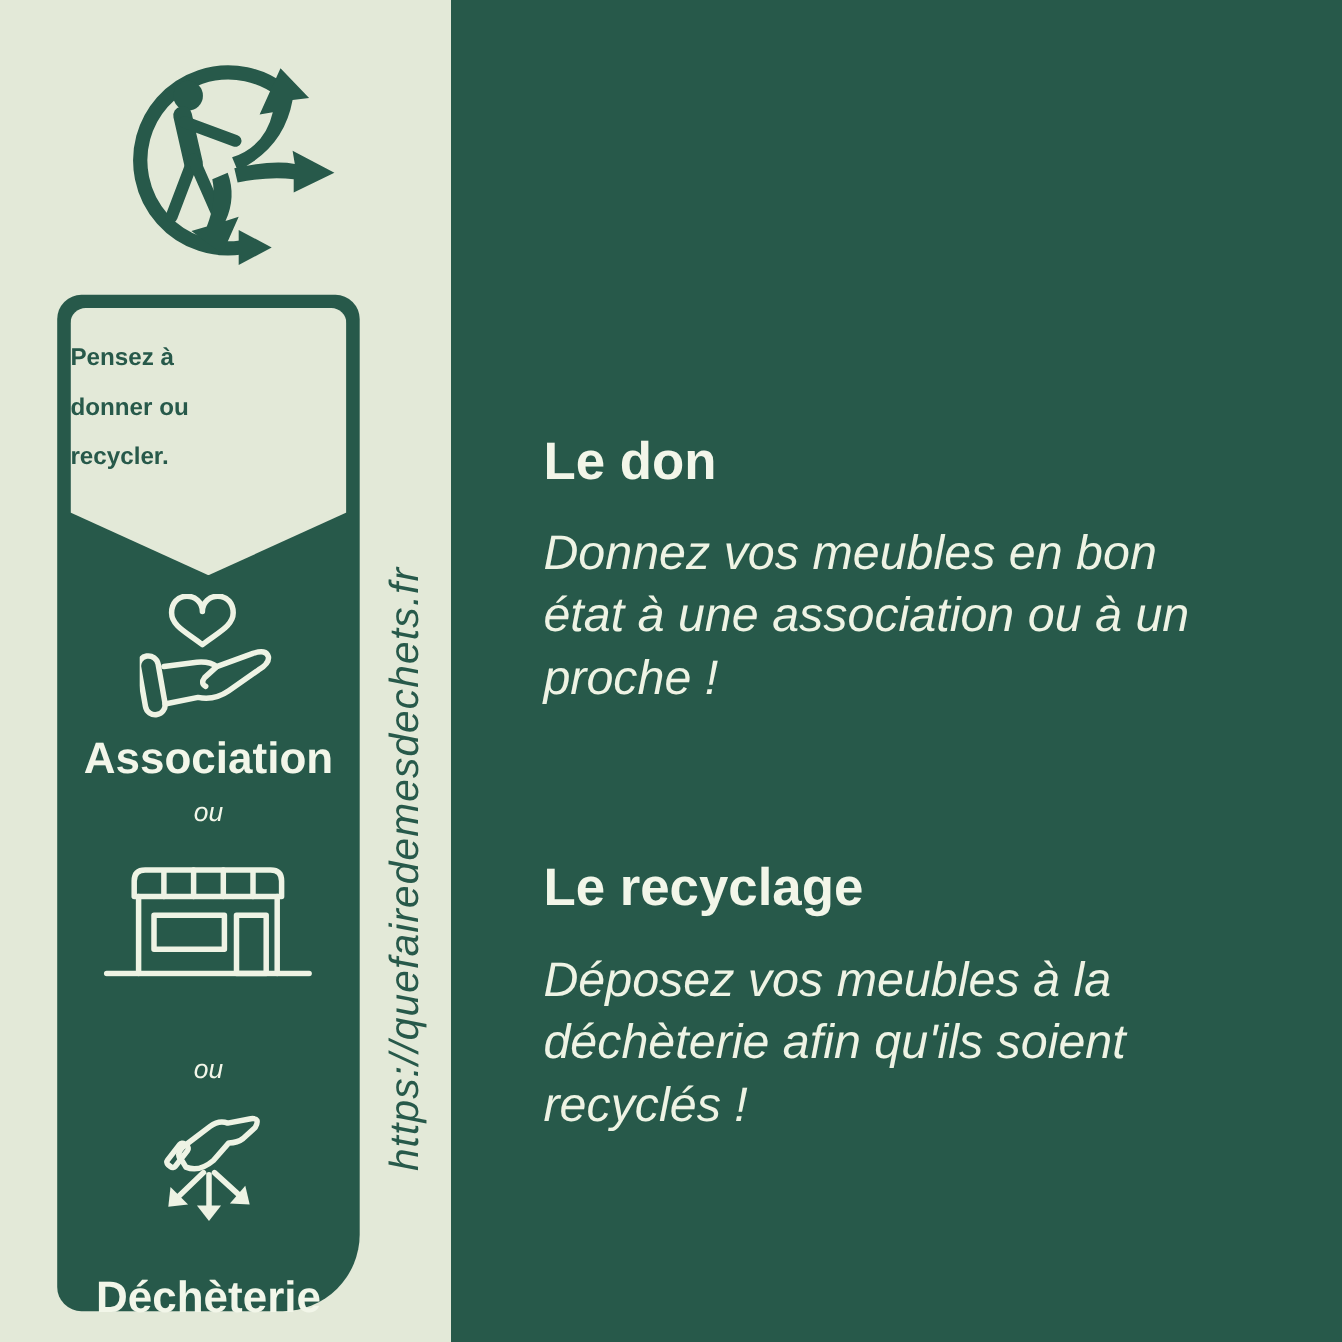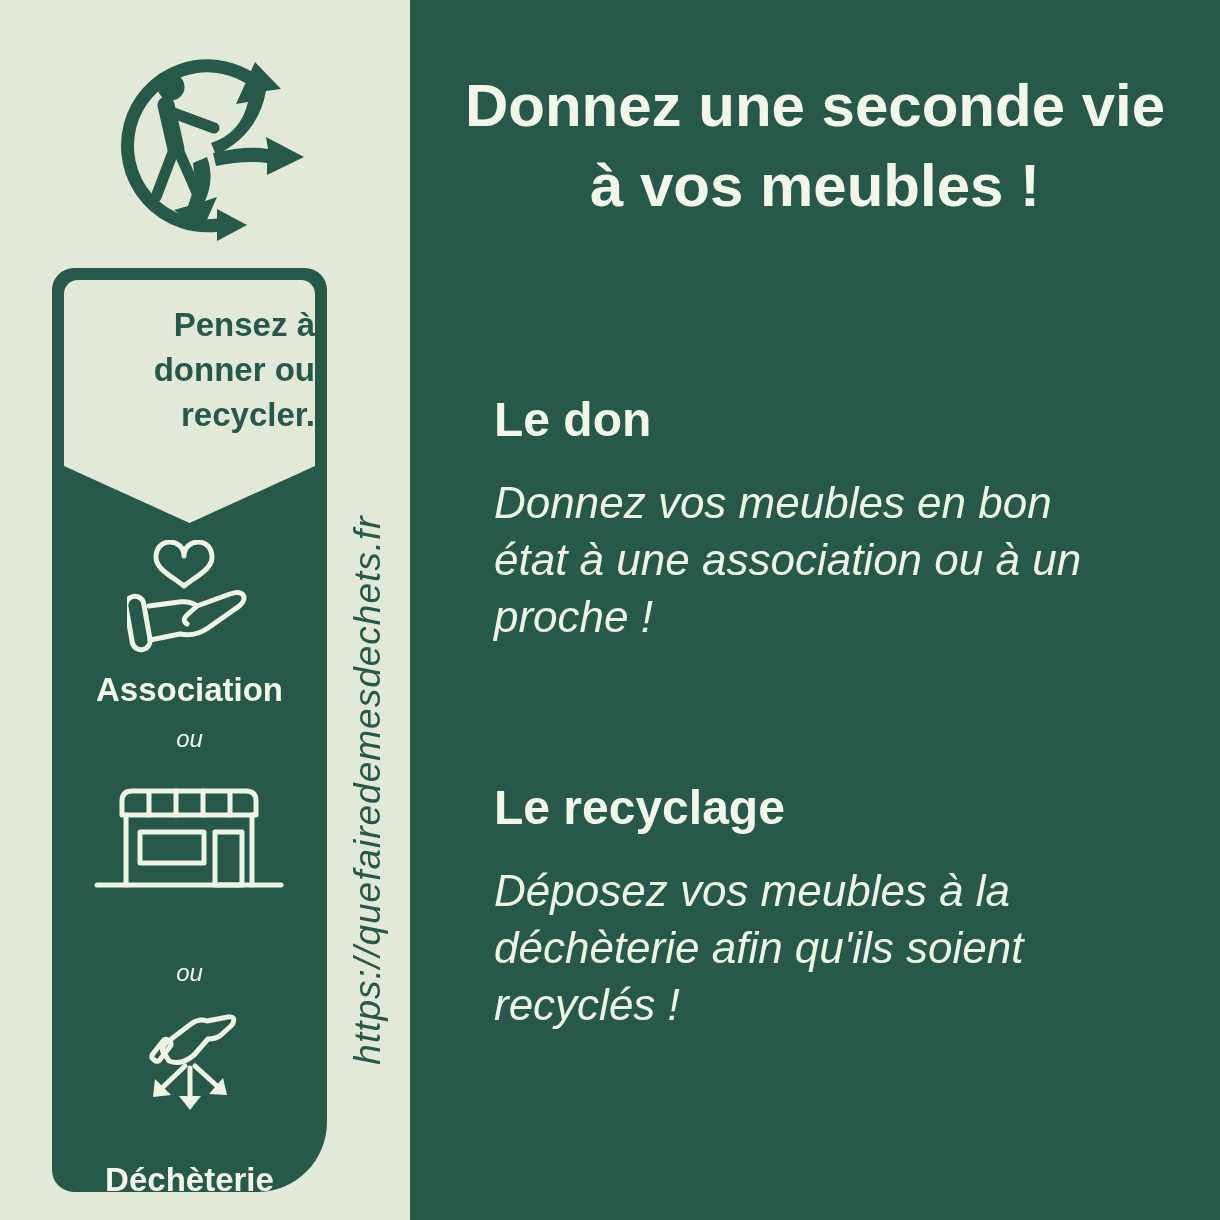"Donnez une seconde vie" h1.title { html: <h1>Donnez une seconde vie à vos meubles !</h1> -> none }
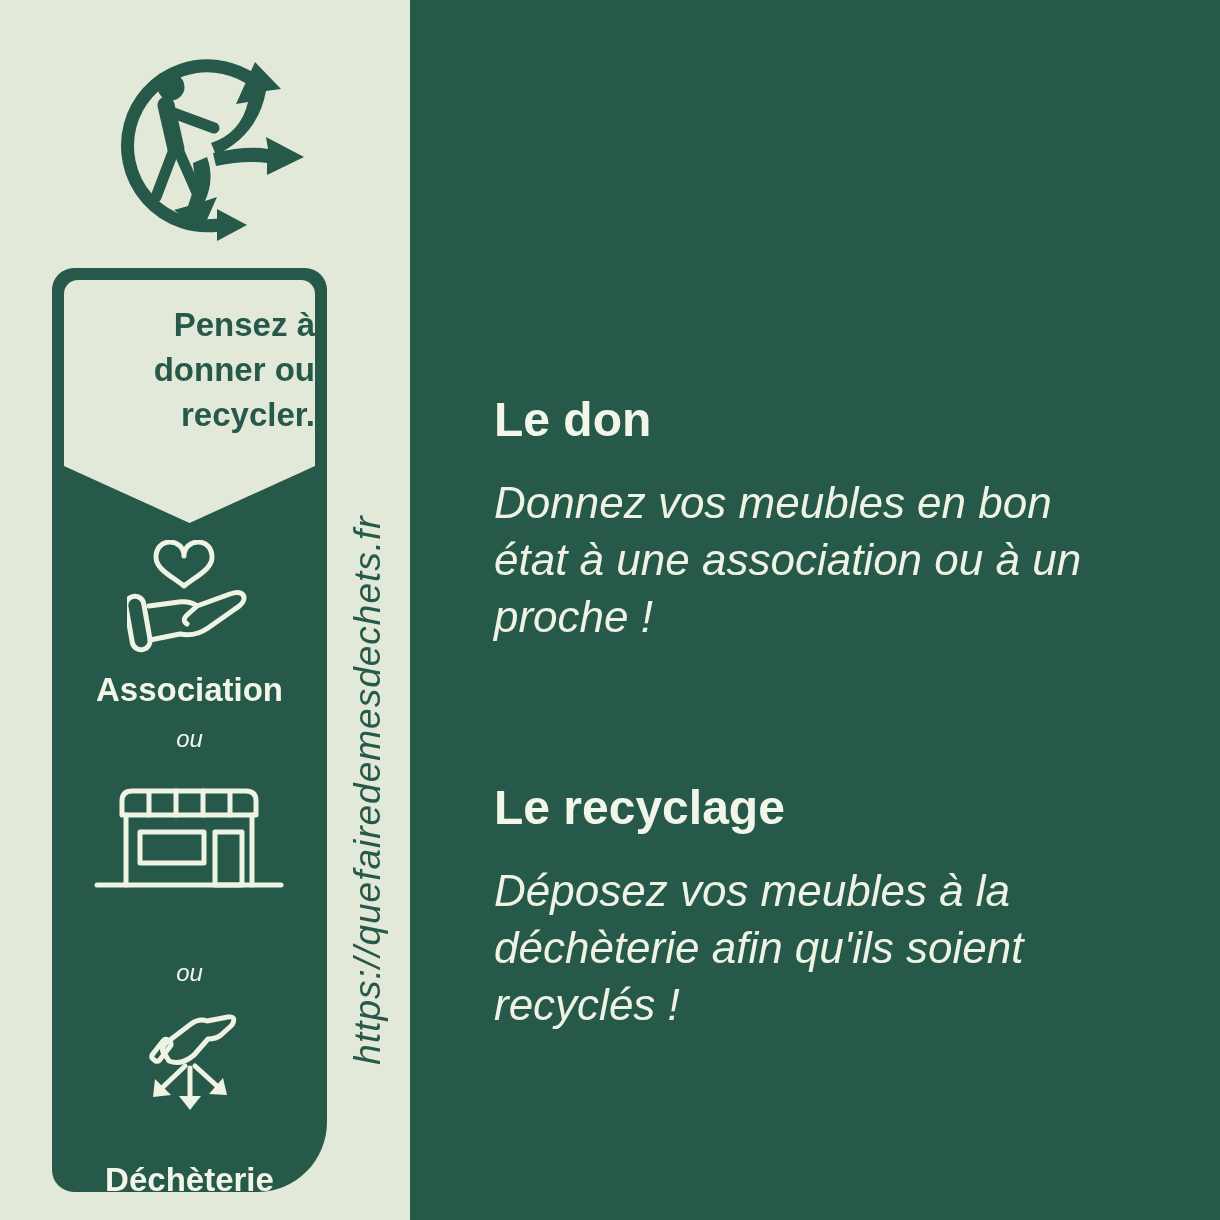"Pensez à" .banner-text { font-size: 33px -> 22px; text-align: right -> left }
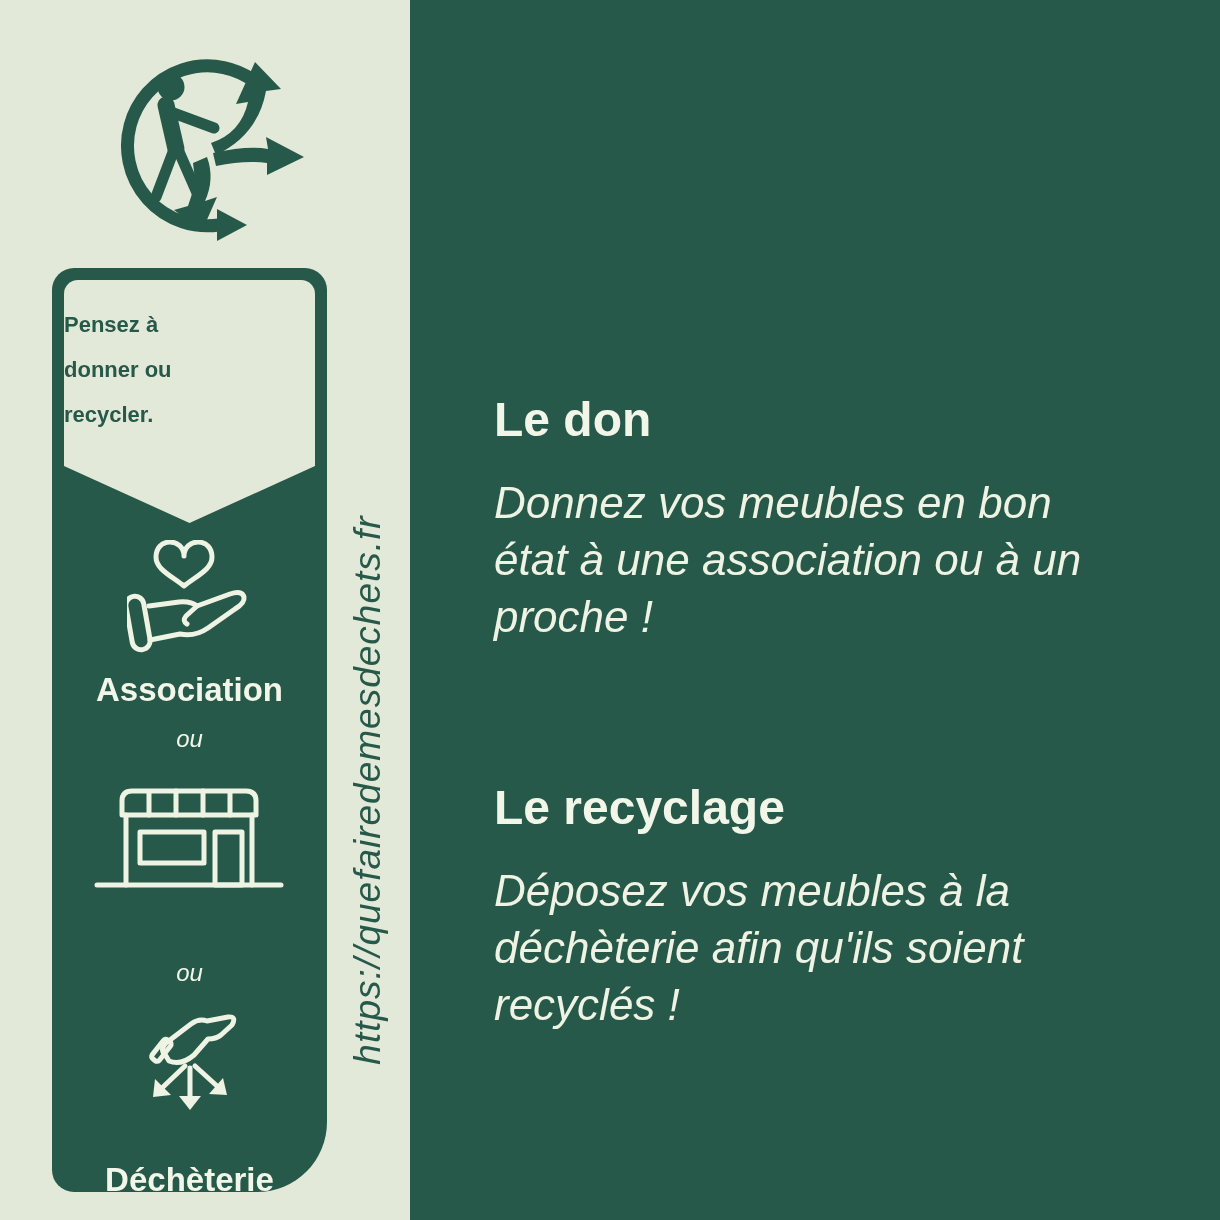"Association" .card-label { font-size: 33px -> 40px }
